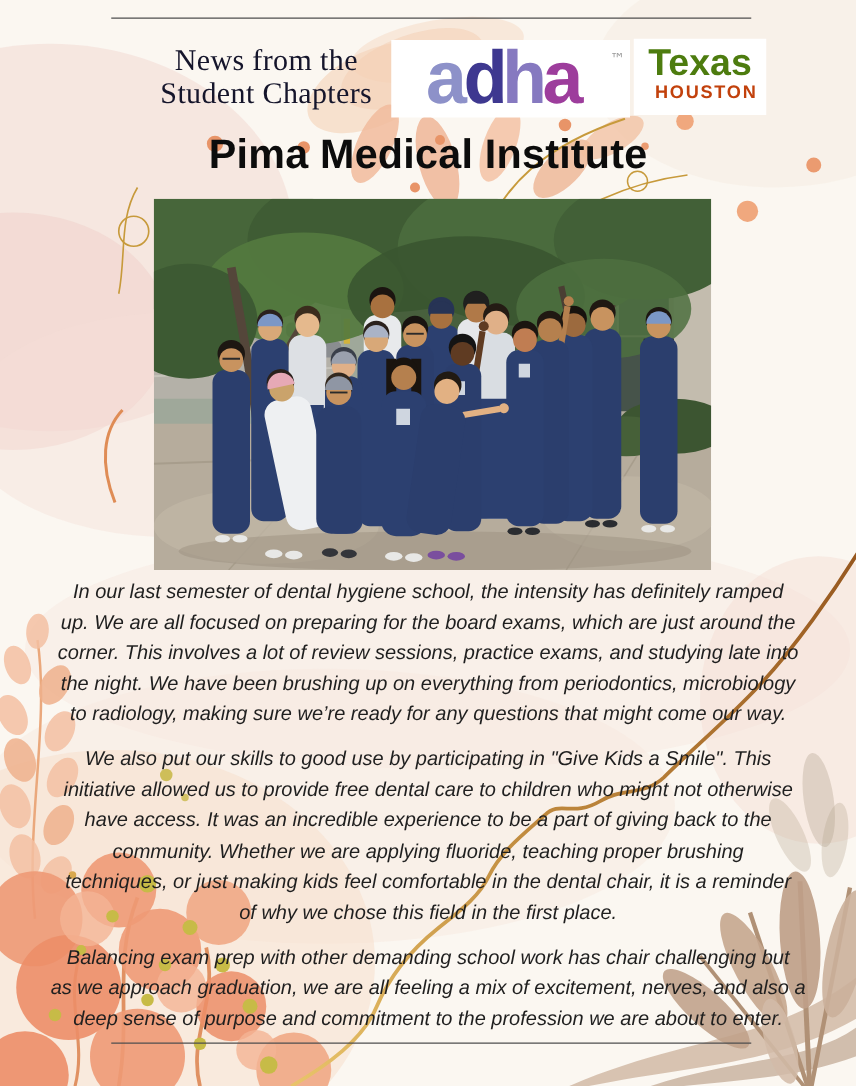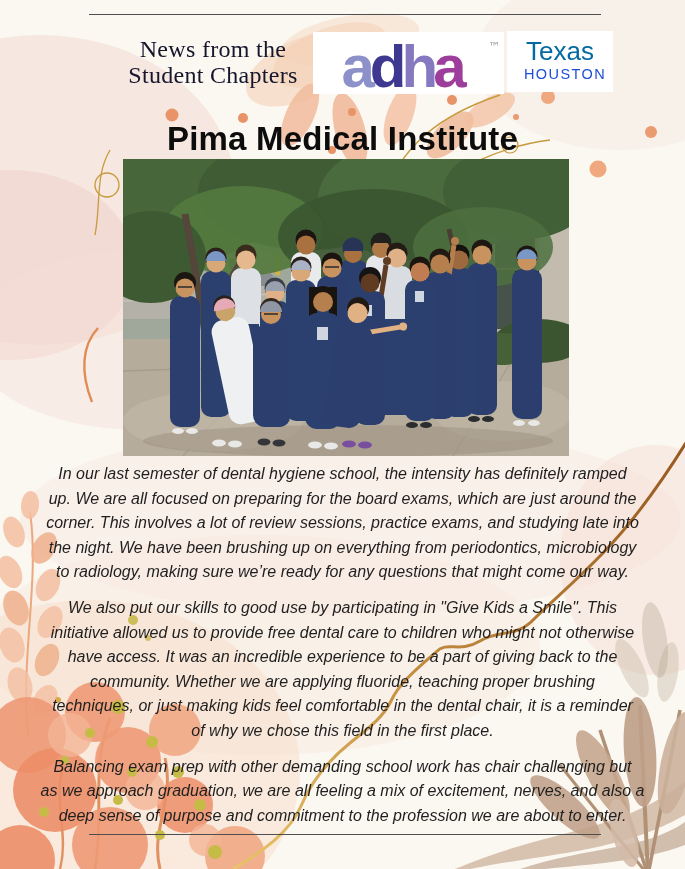"adha" .adha-letters { font-family: Liberation Sans, sans-serif -> Liberation Mono, monospace }
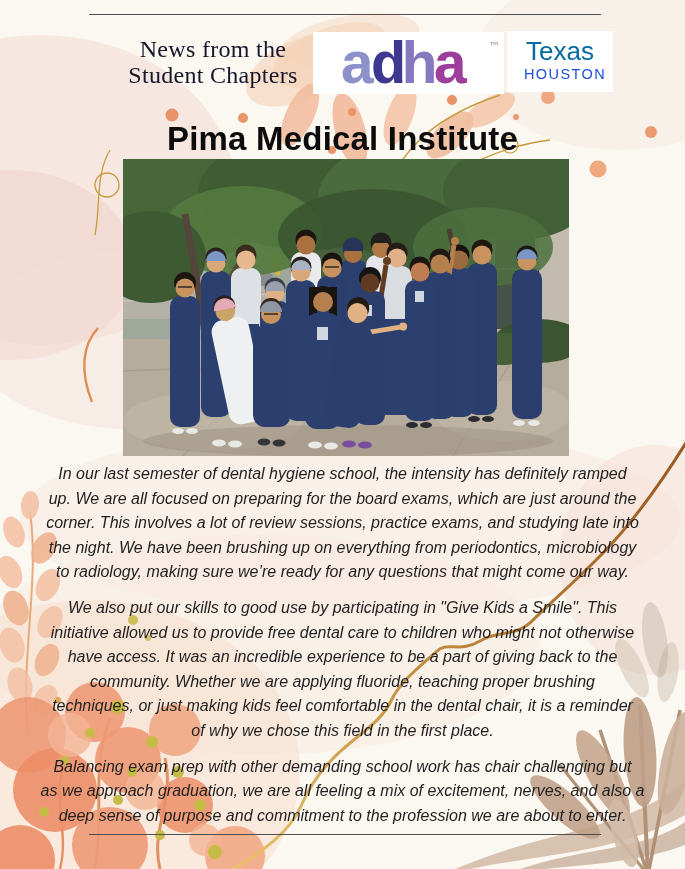"Texas" .texas-l1 { color: #0369a1 -> #4d7c0f; font-size: 26px -> 30px; font-weight: normal -> bold }
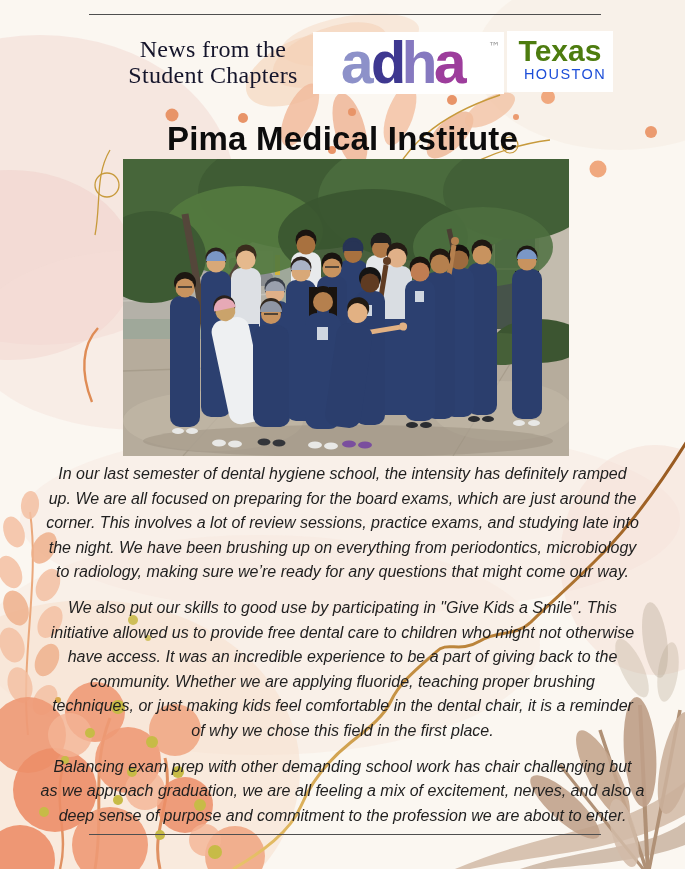"HOUSTON" .texas-l2 { color: #1d4ed8 -> #c2410c; font-weight: normal -> bold }
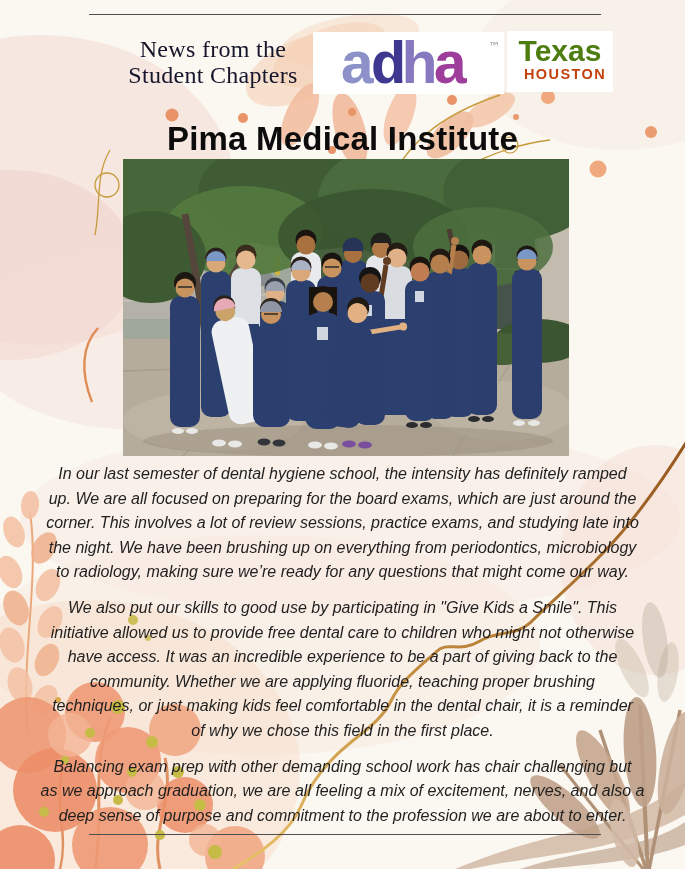"Pima Medical Institute" .page-title { margin: 16px -> 0 }
